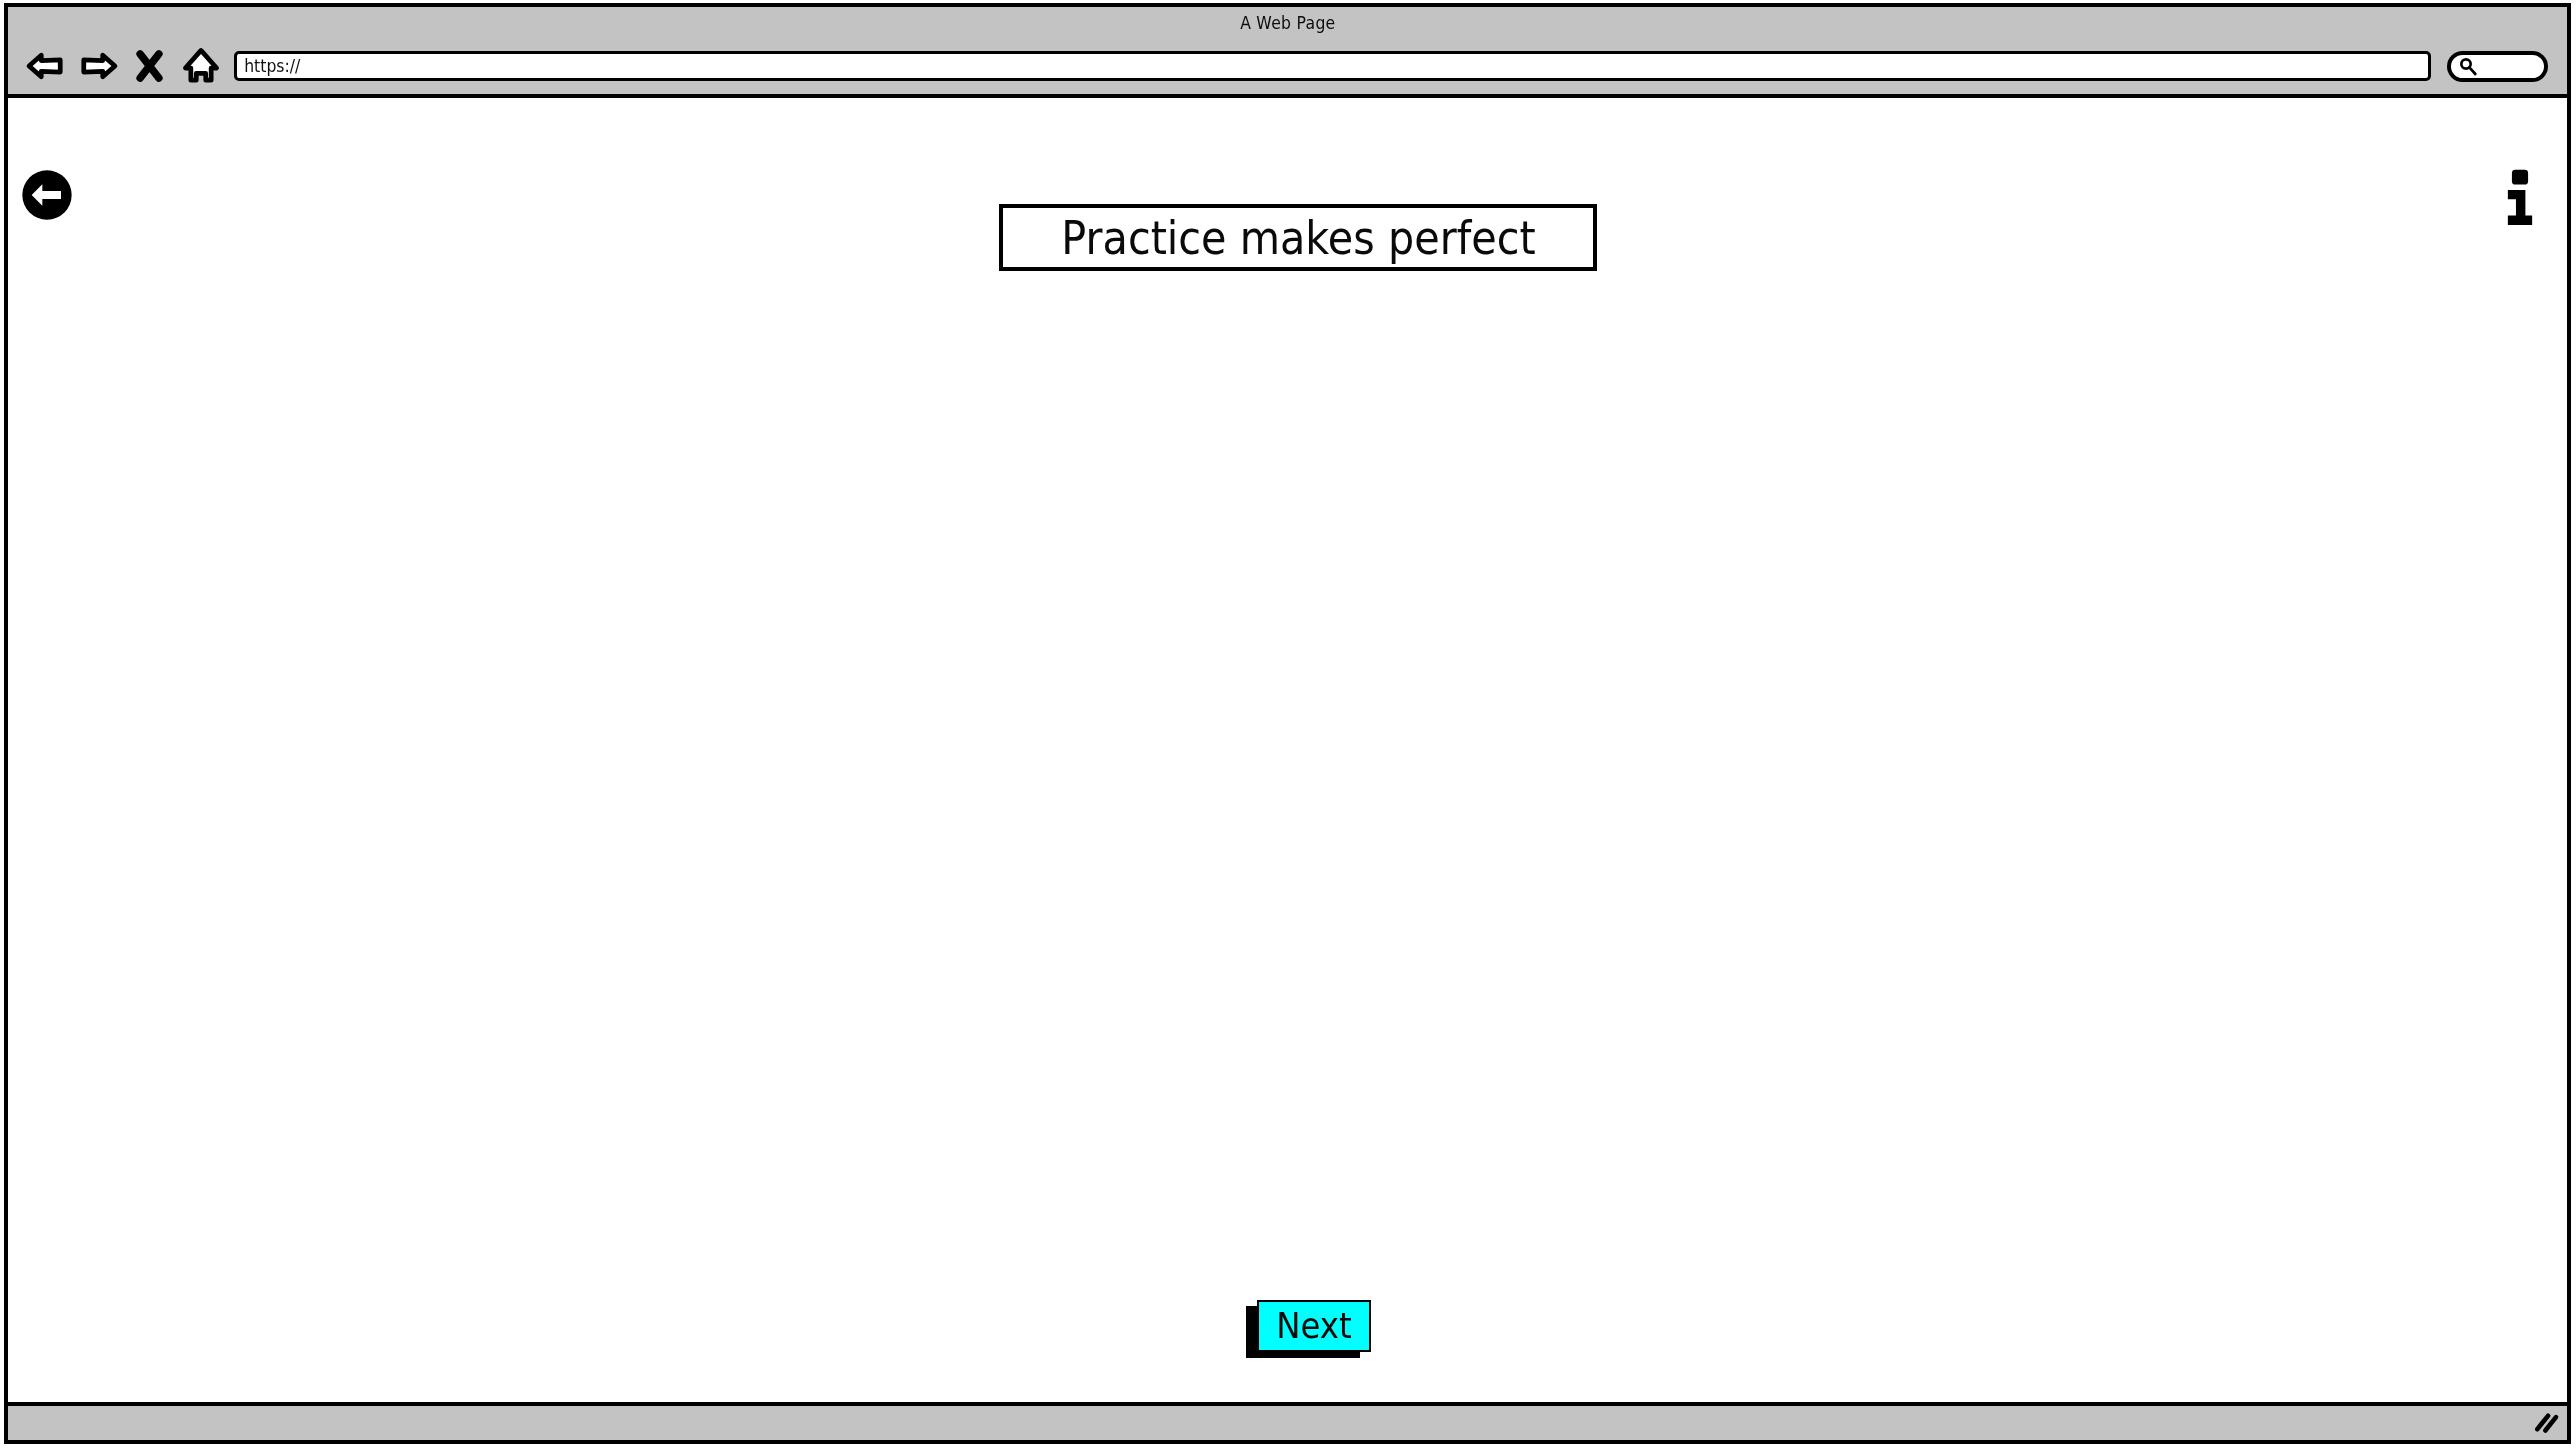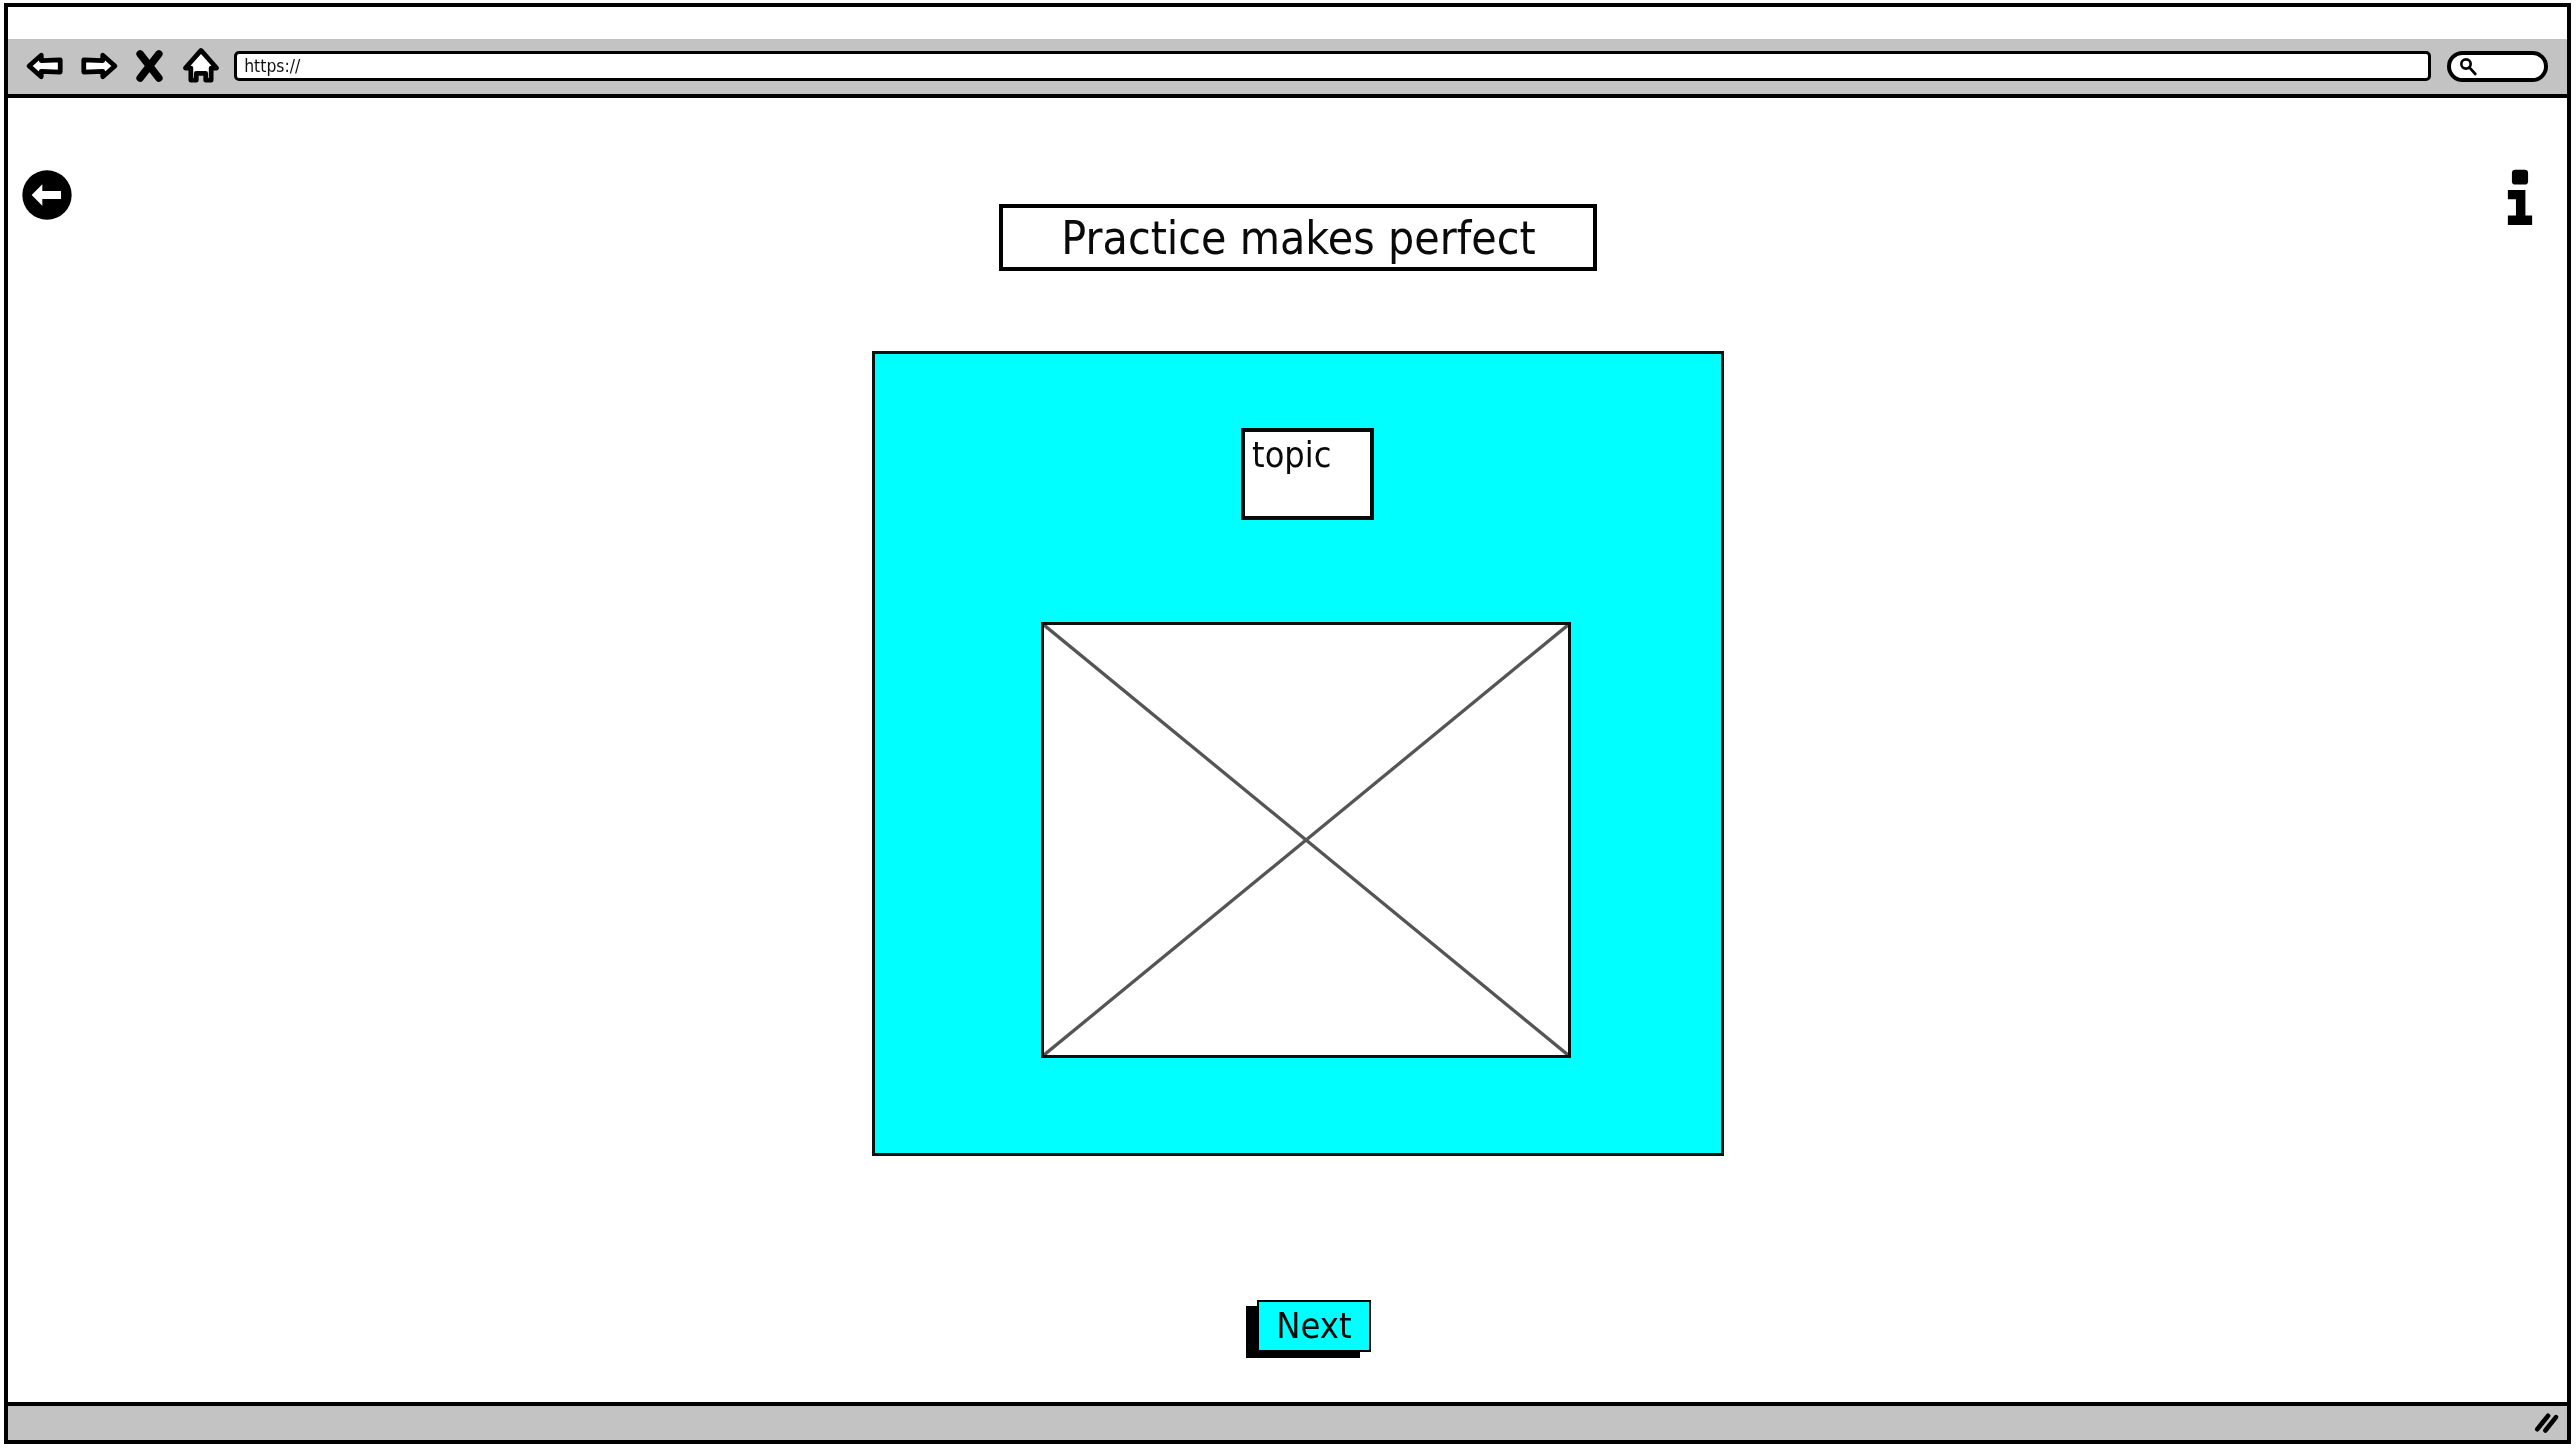"A Web Page" div.title-bar { html: none -> <div> <span>A Web Page</span> </div> }
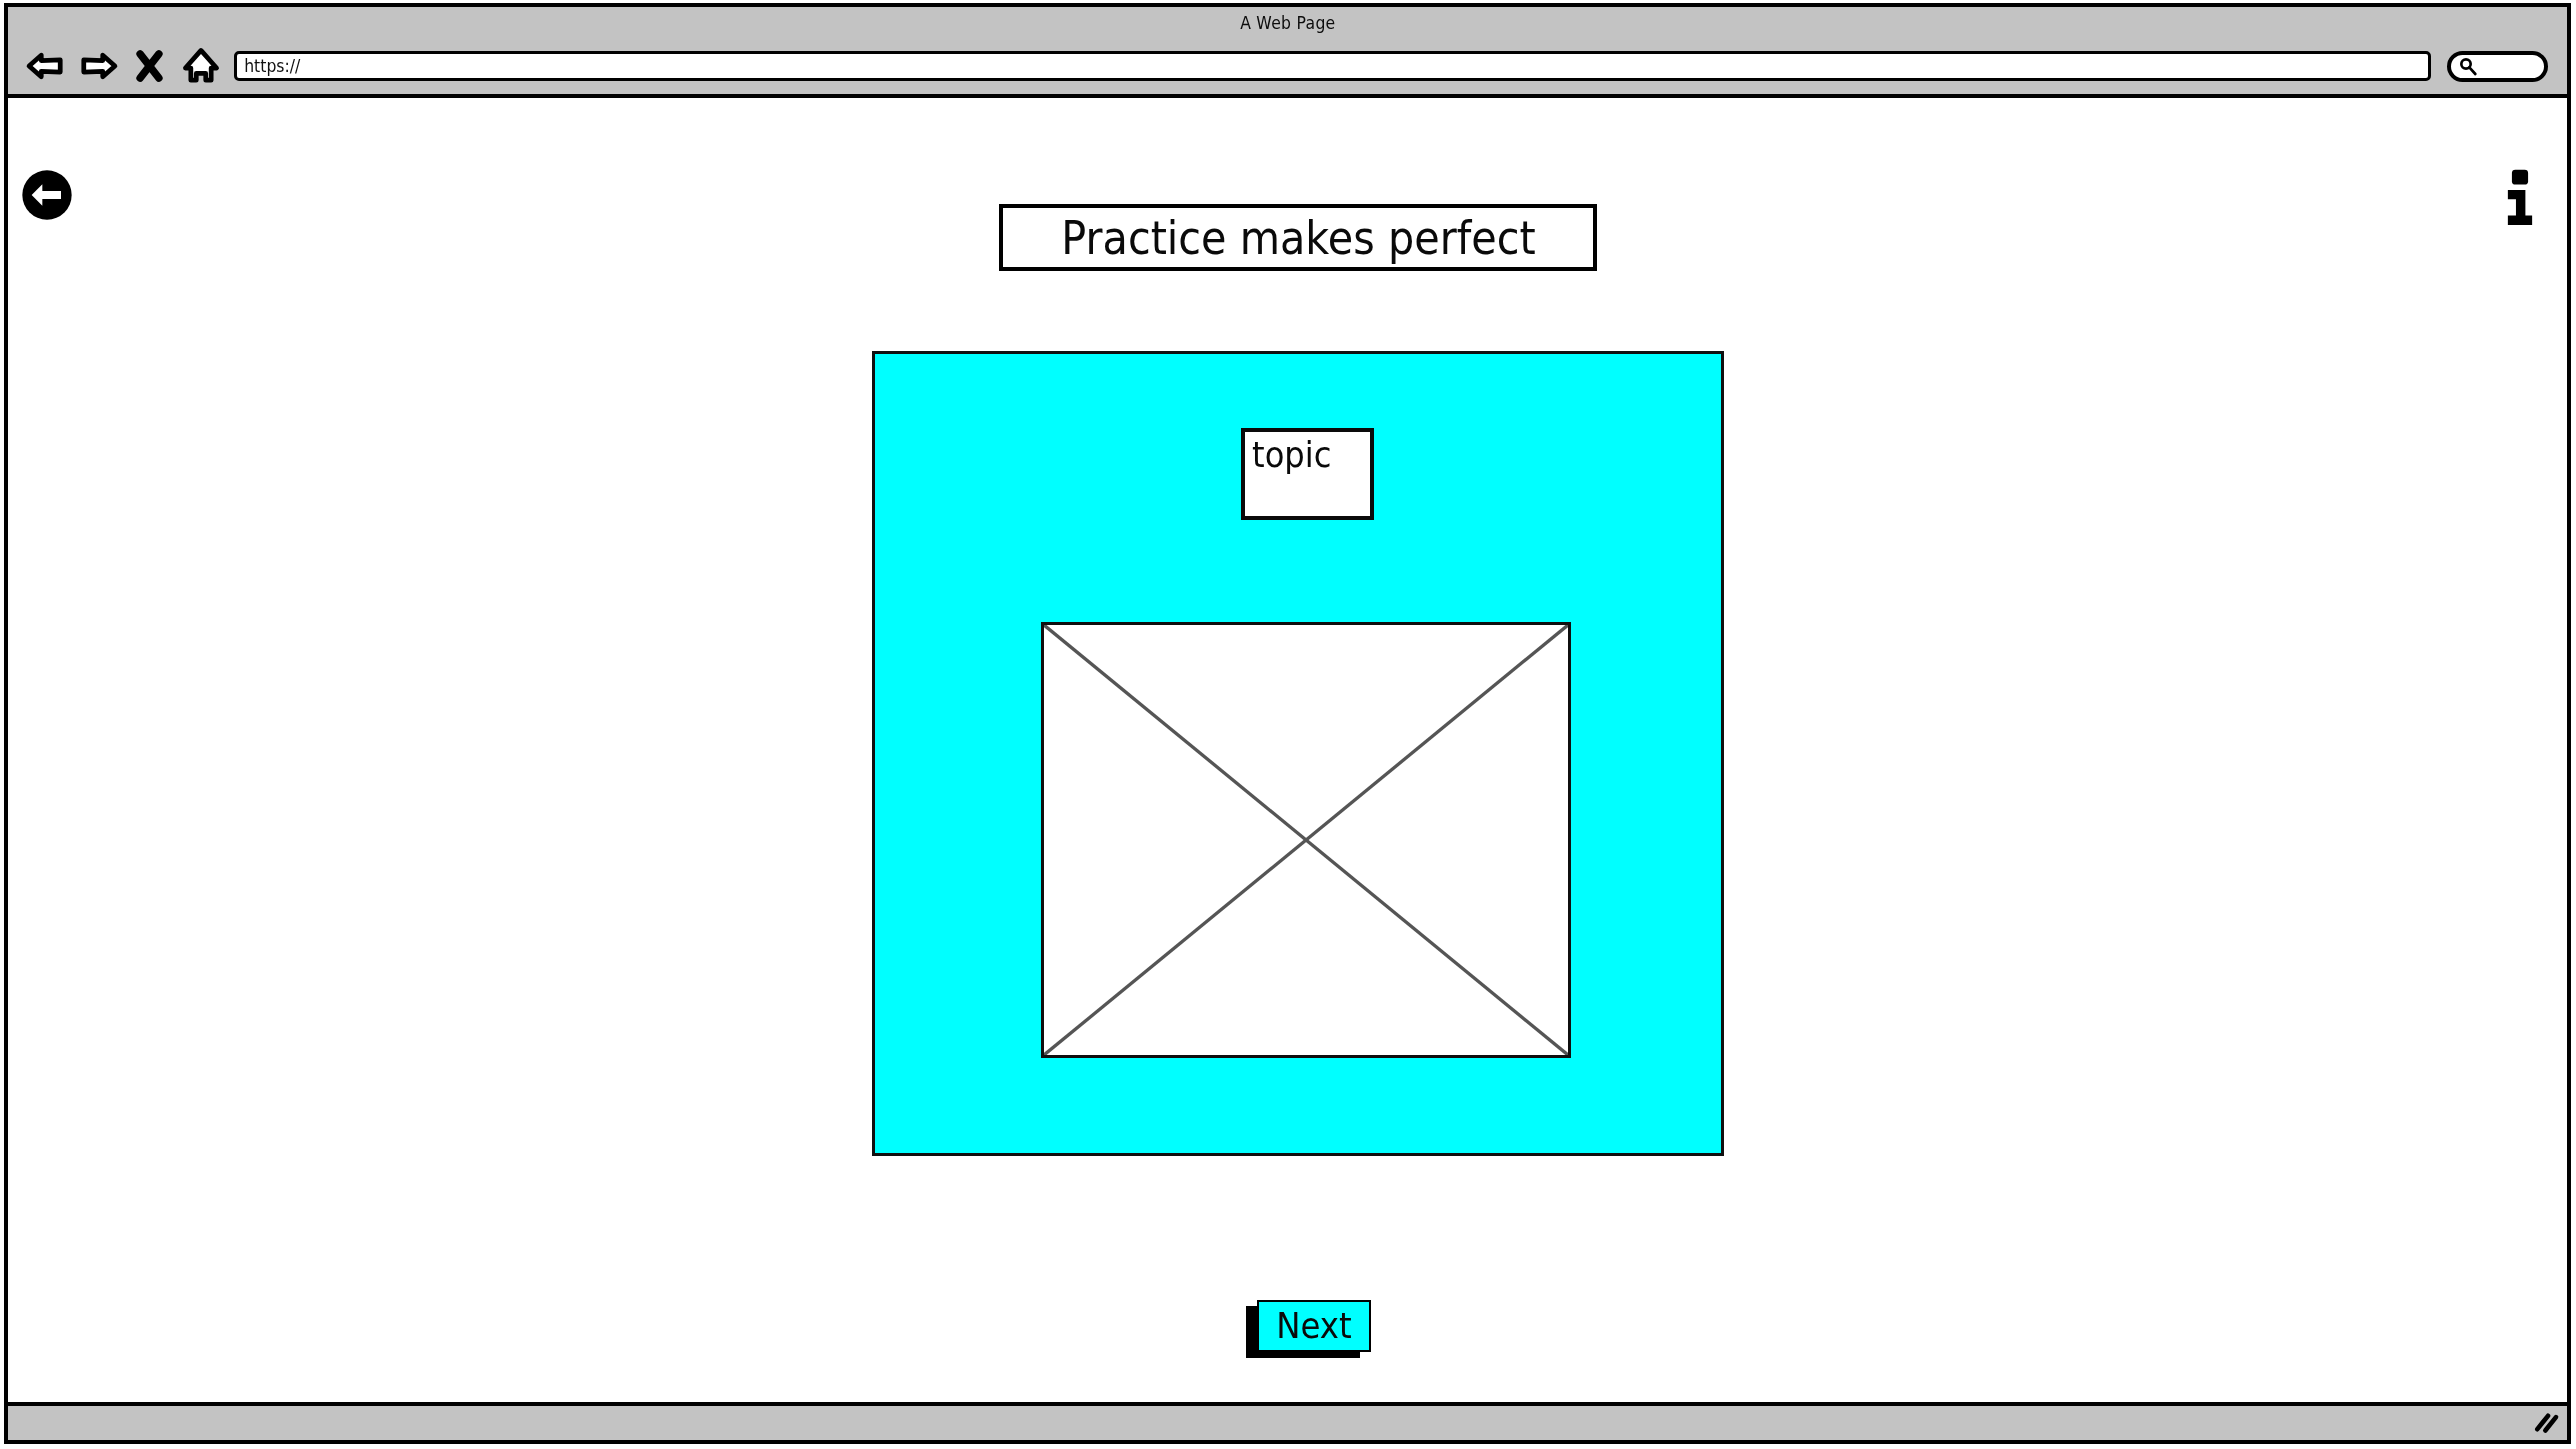"topic" div.cyan-panel { html: <div> <div> <span>topic</span> </div> <div> <svg> <line></line> <line></line> </svg> </div> </div> -> none }
